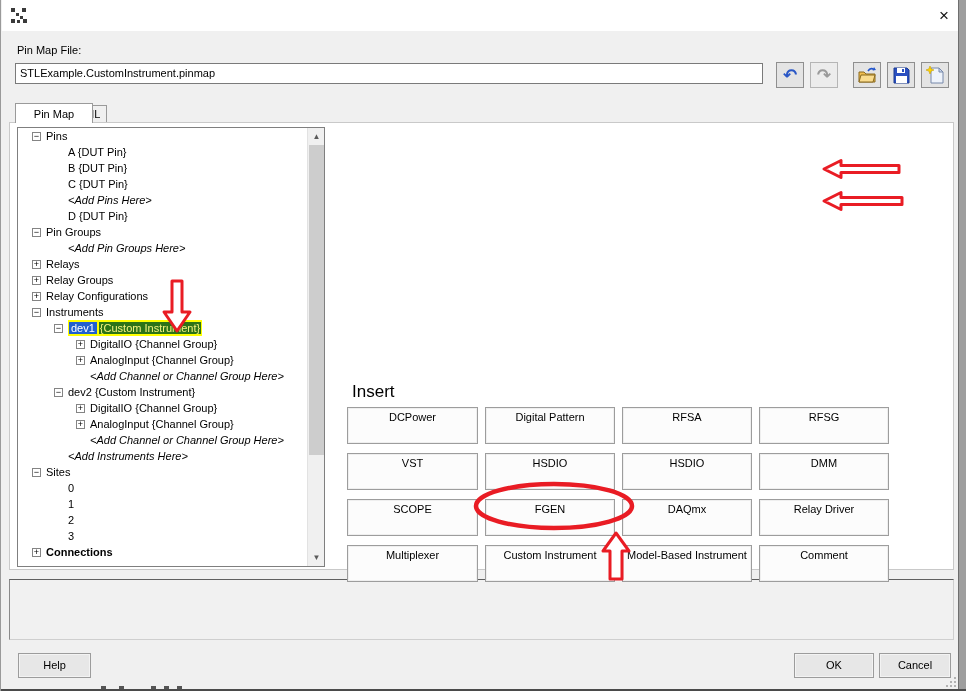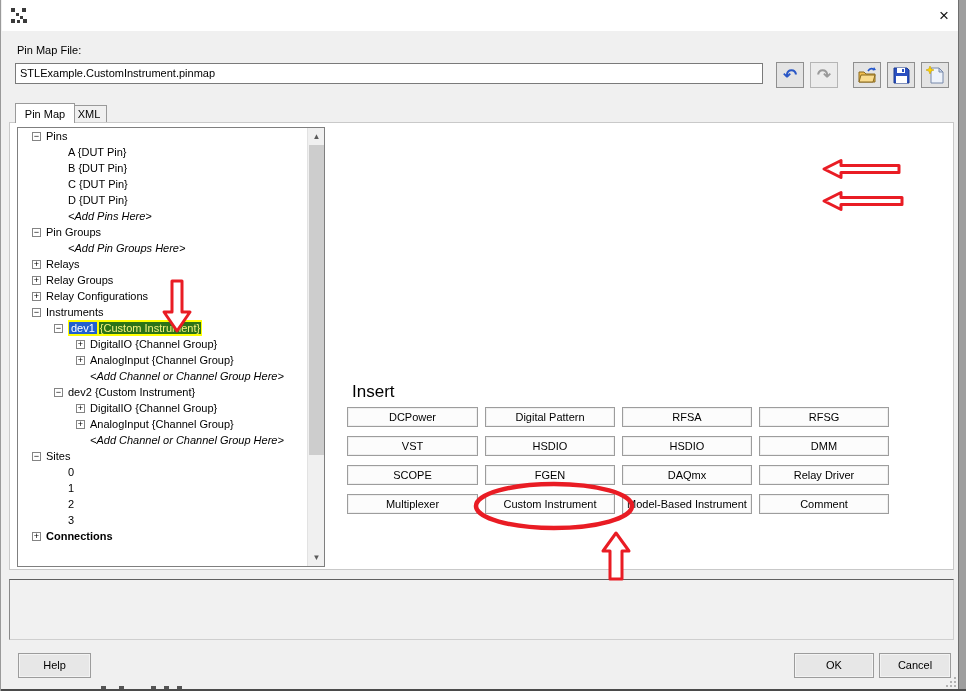"Pin Map" .tab.active { width: 60px -> 78px }
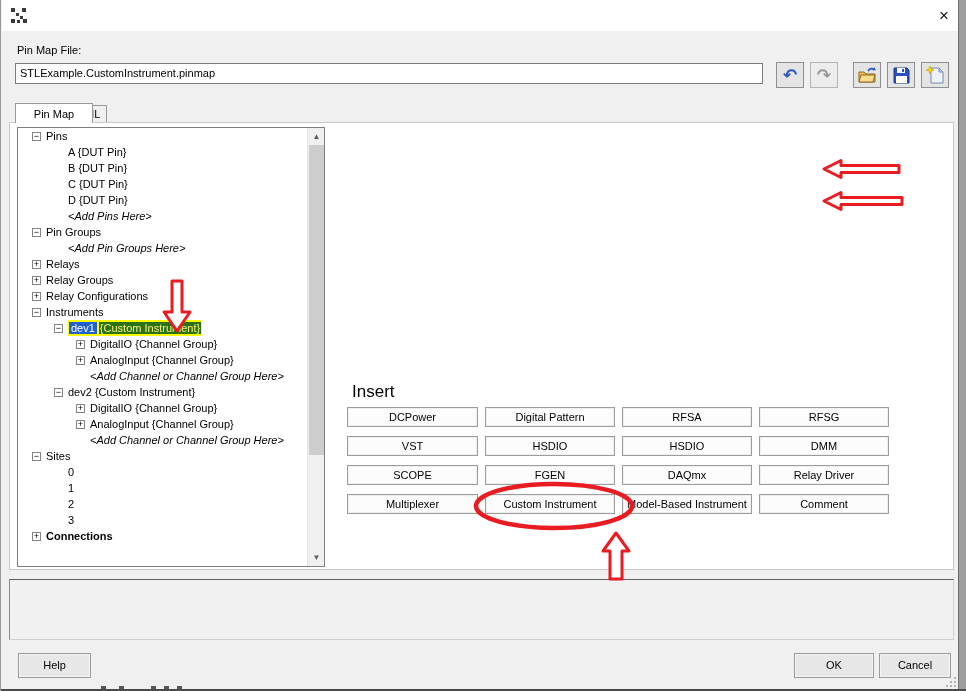"D {DUT Pin}" div.trow { order: before "<Add Pins Here>" -> after "<Add Pins Here>" }
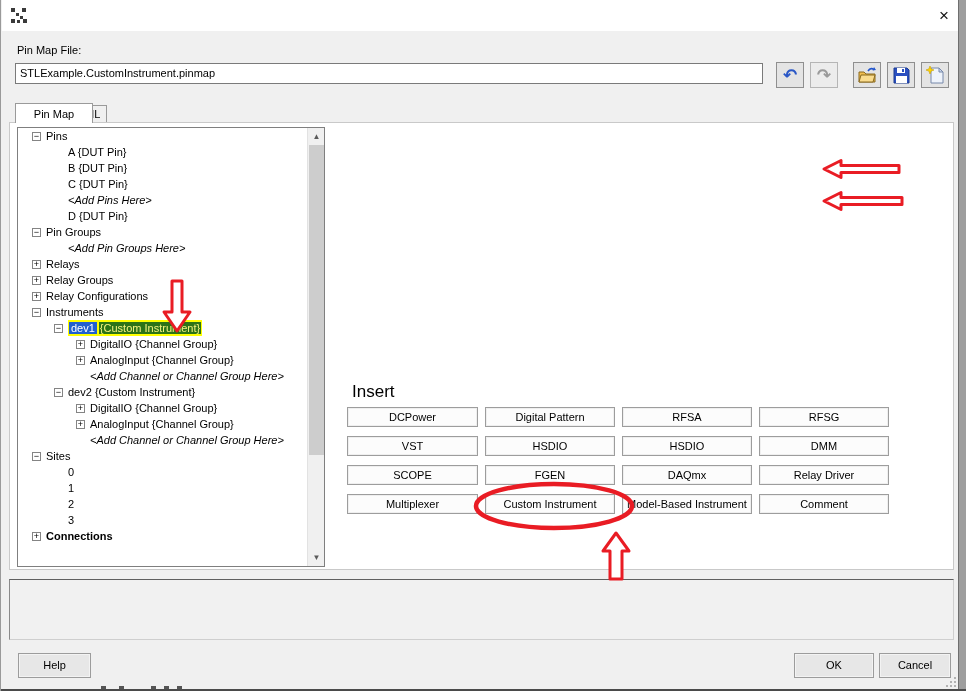"DCPower" .ibtn { height: 20px -> 37px }
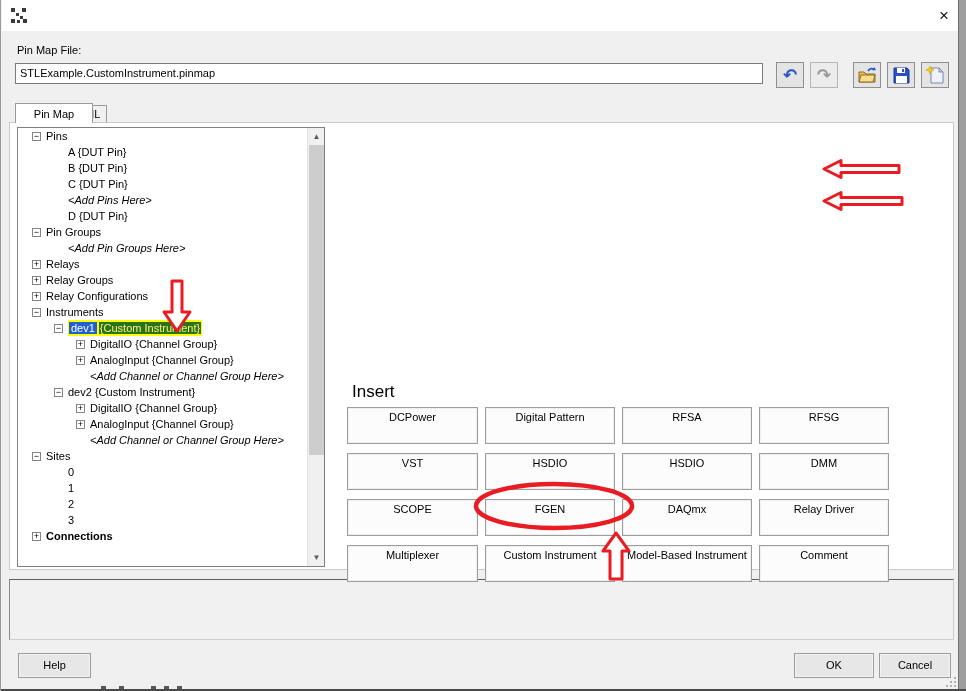"<Add Instruments Here>" div.trow { html: none -> <div> <span></span> <span>&lt;Add Instruments Here&gt;</span> </div> }
